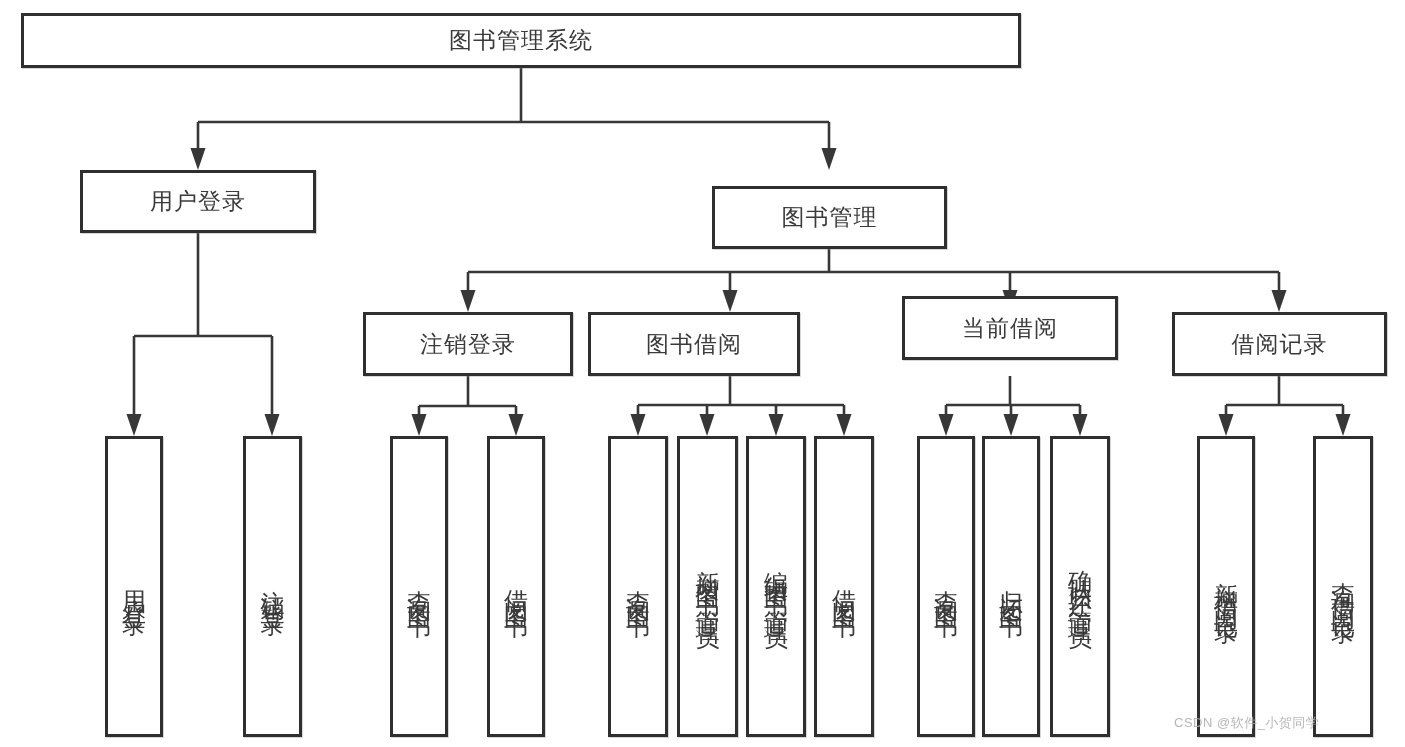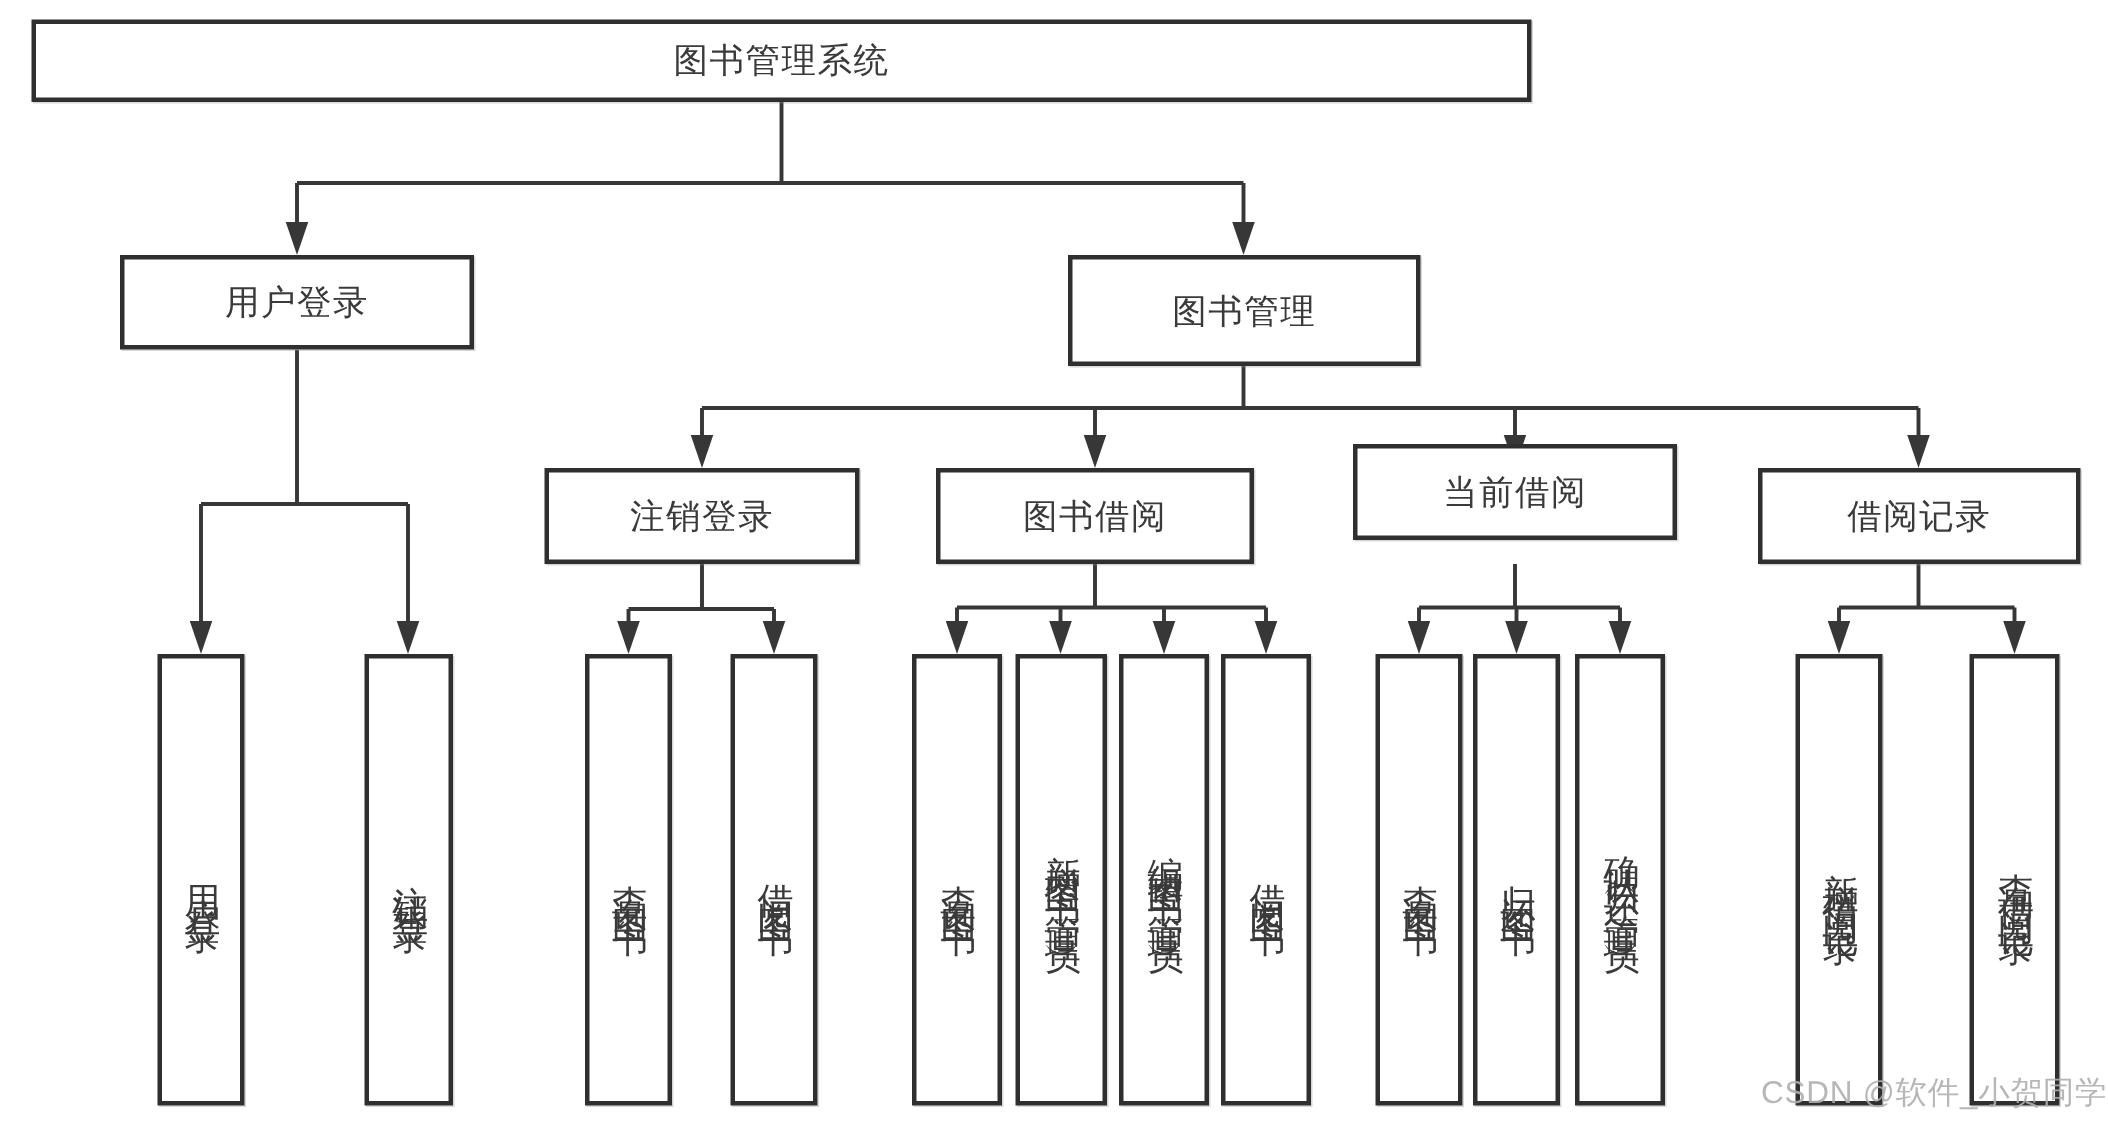"图书管理" div.node { height: 74px -> 63px; top: 170px -> 186px }
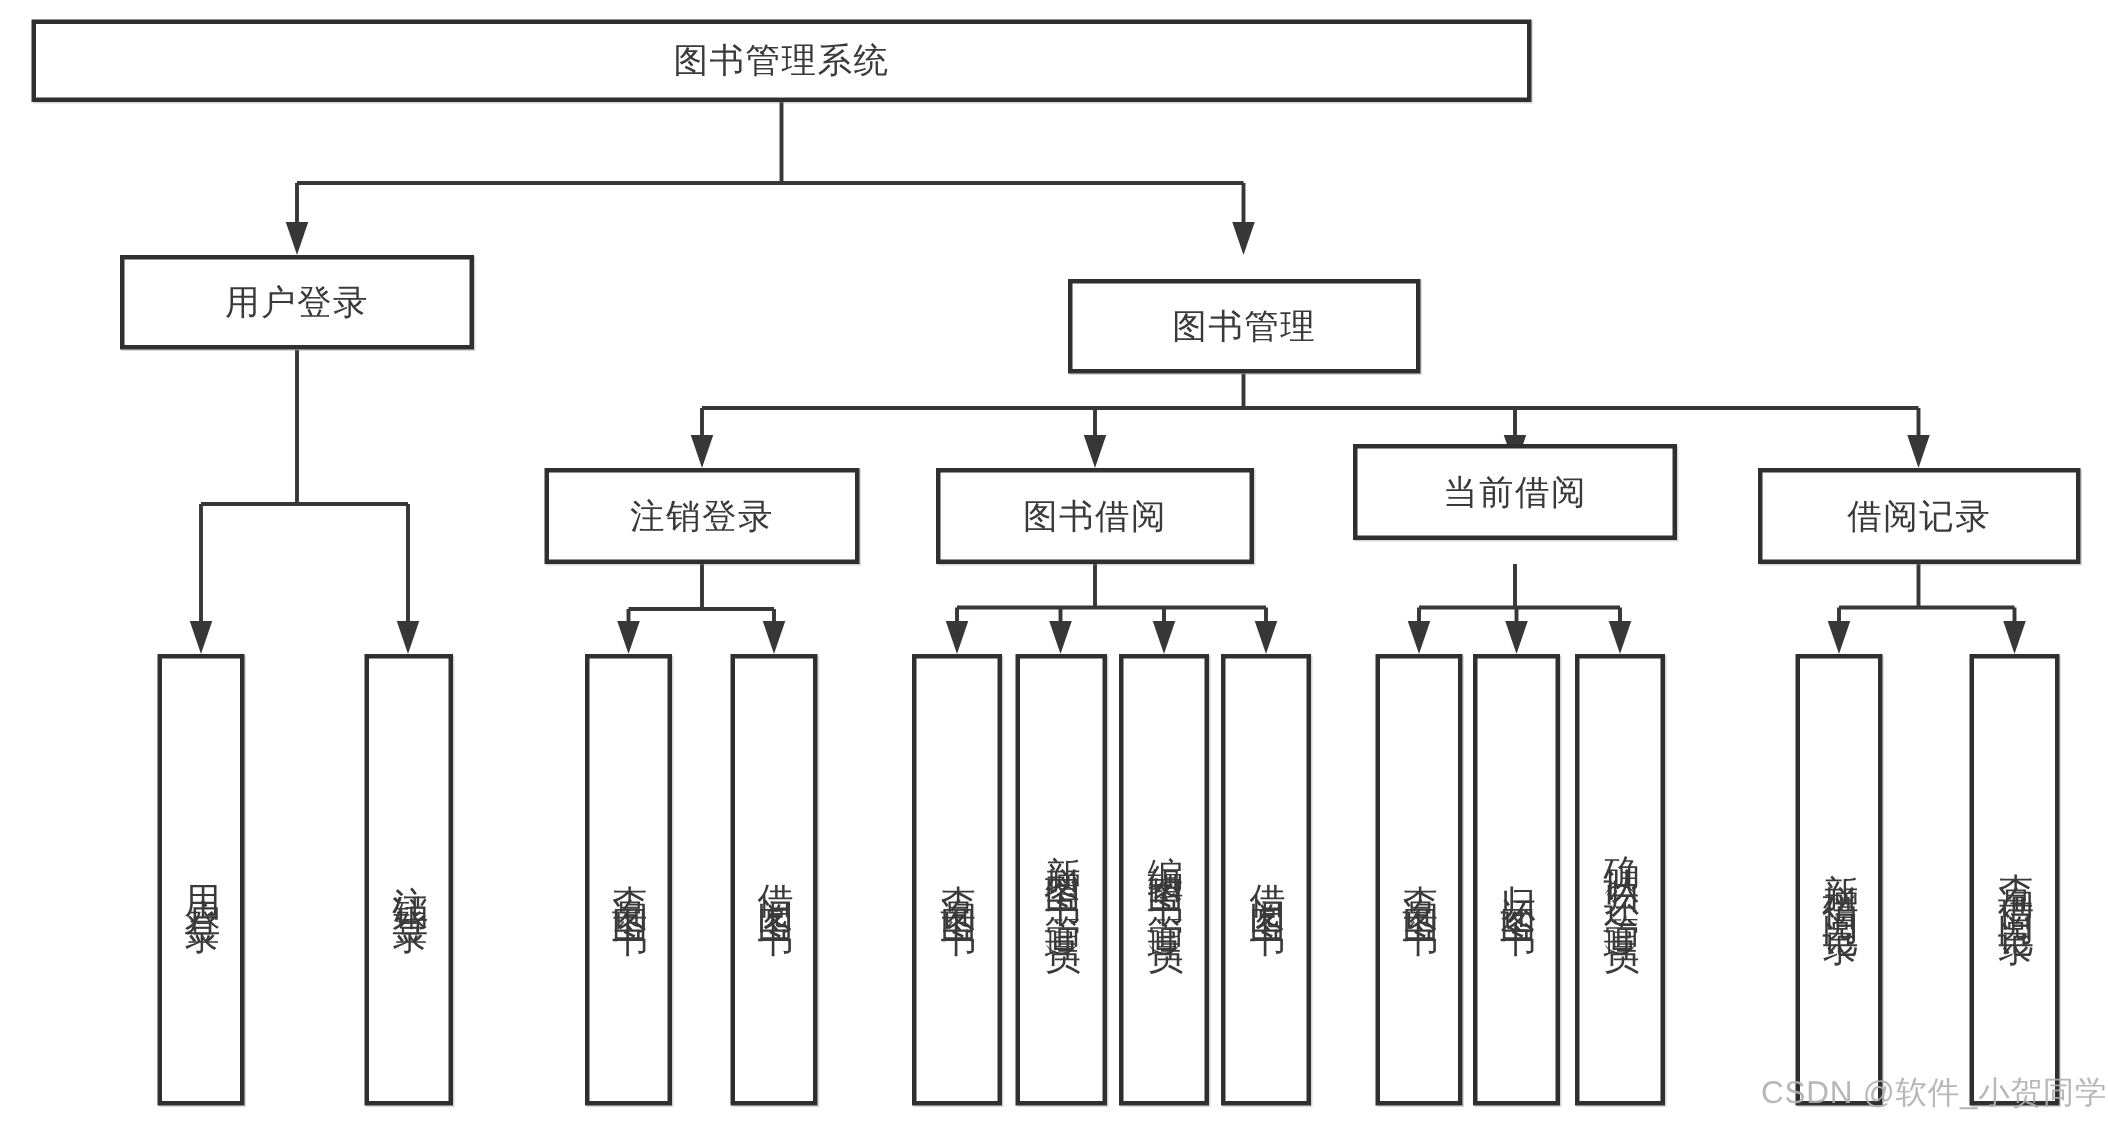"图书借阅" div.node { left: 624px -> 588px }
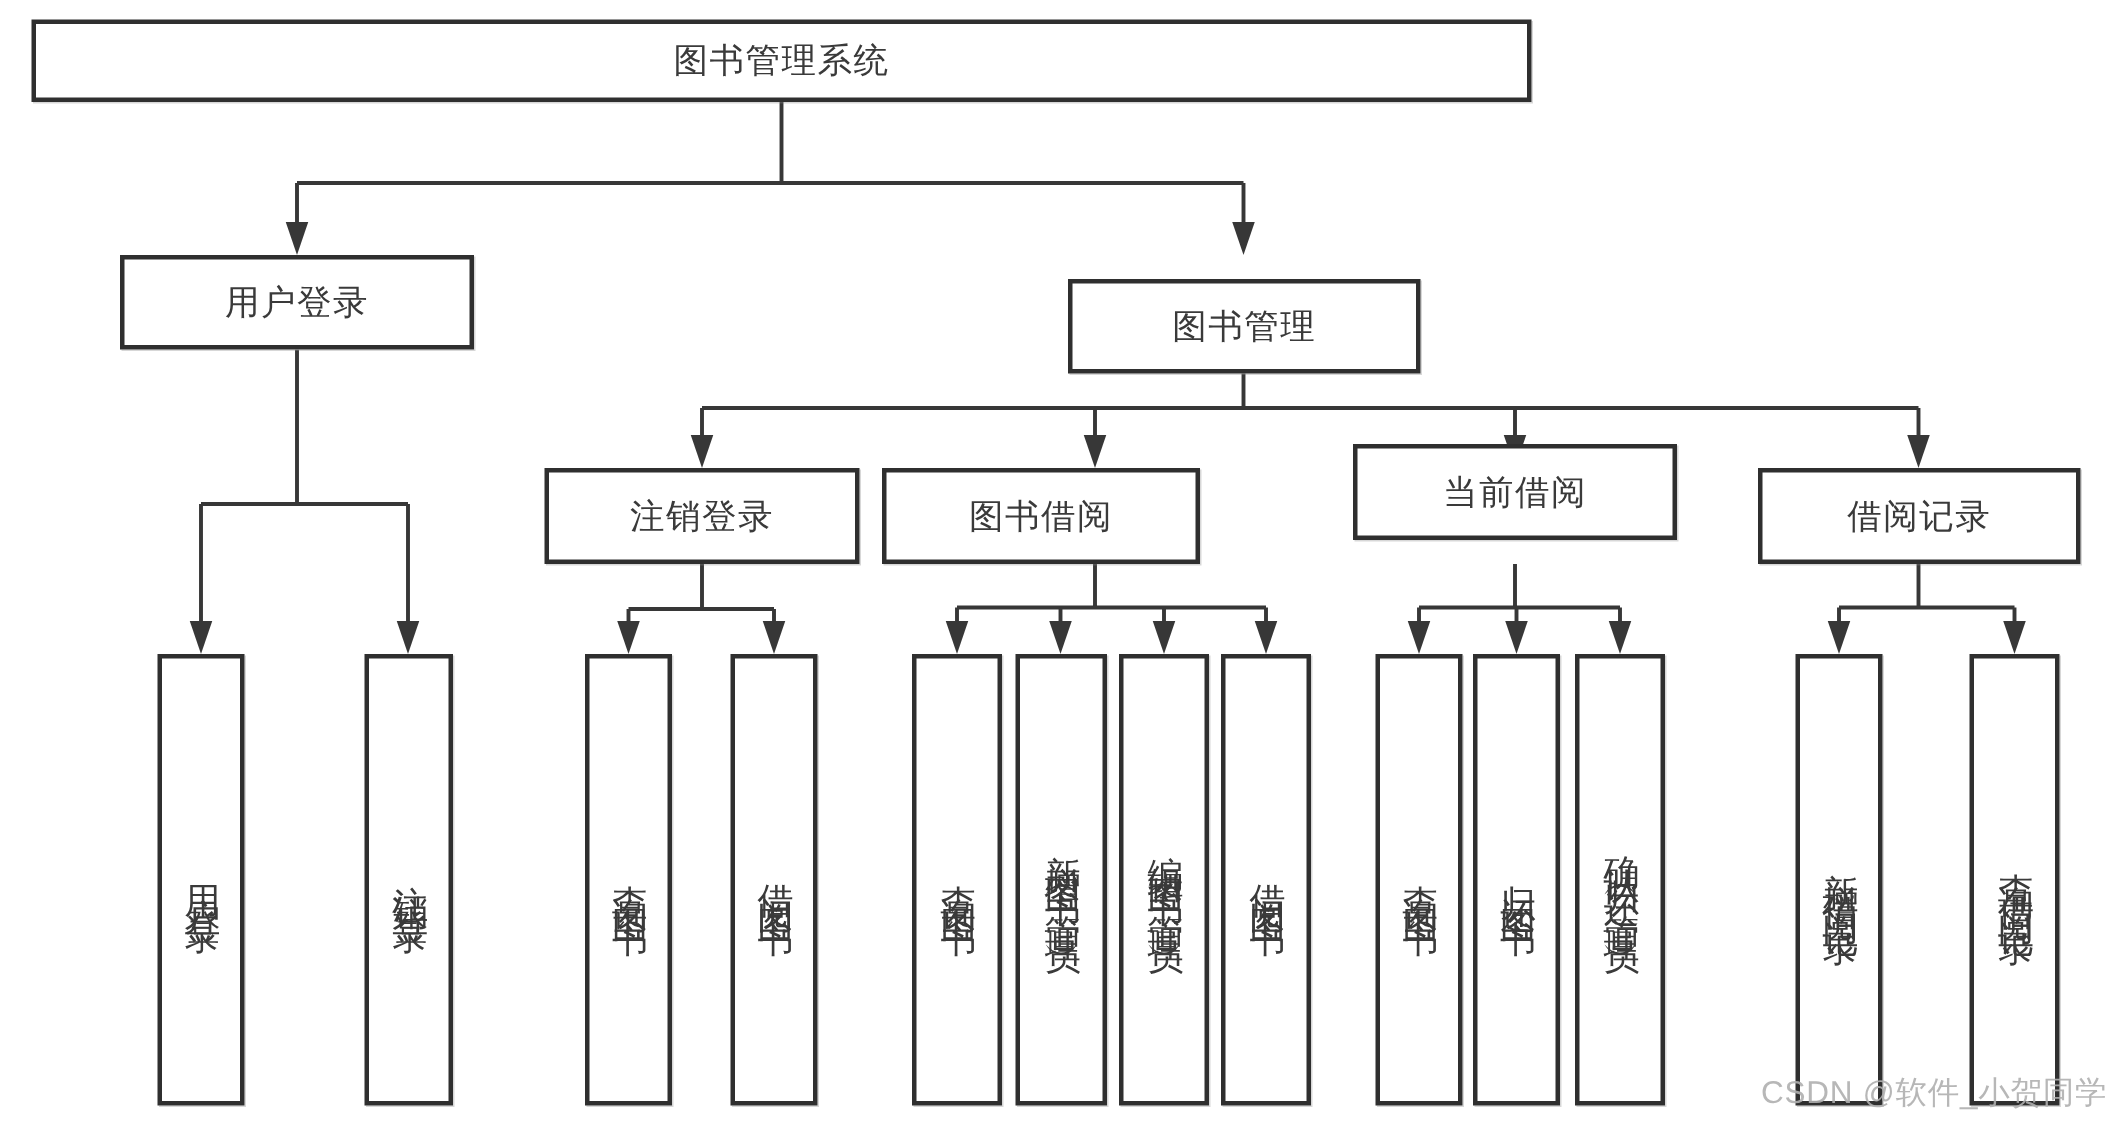"CSDN @软件_小贺同学" .watermark { font-size: 21px -> 13px }
